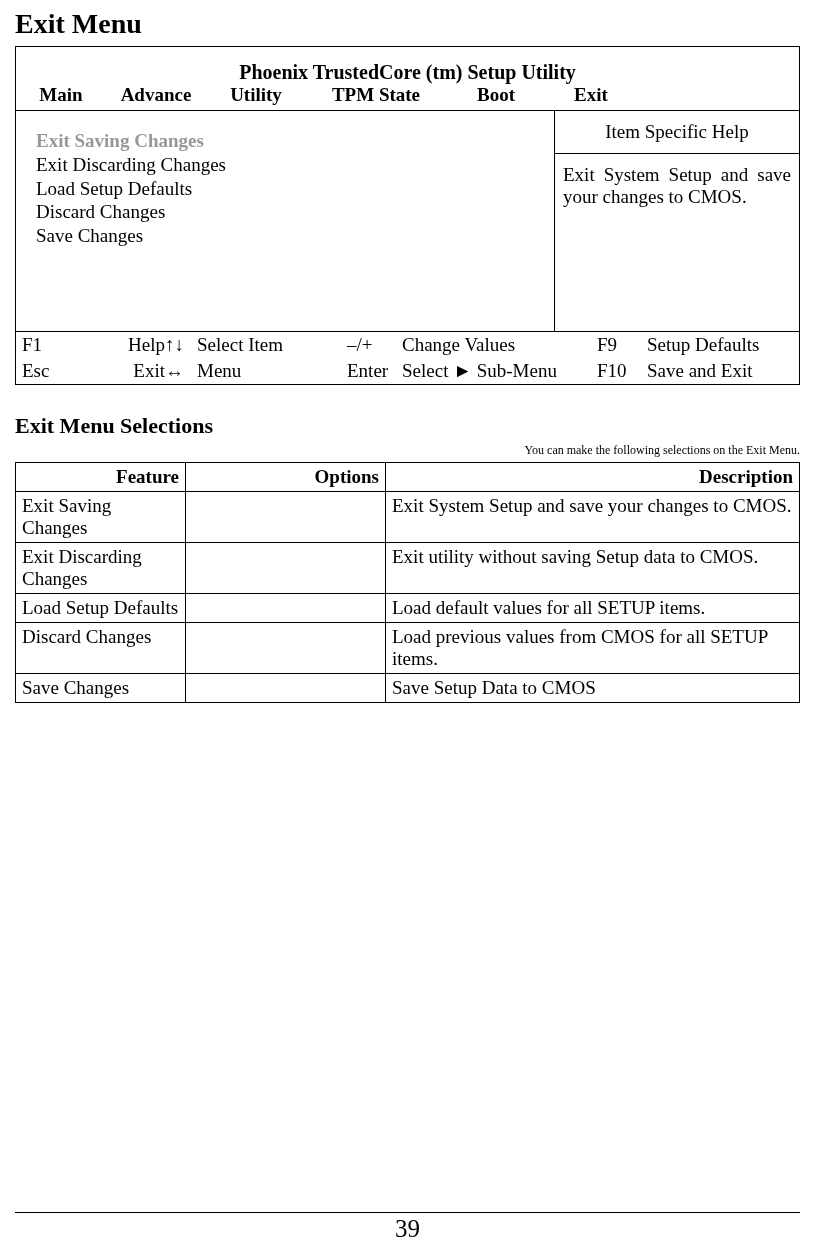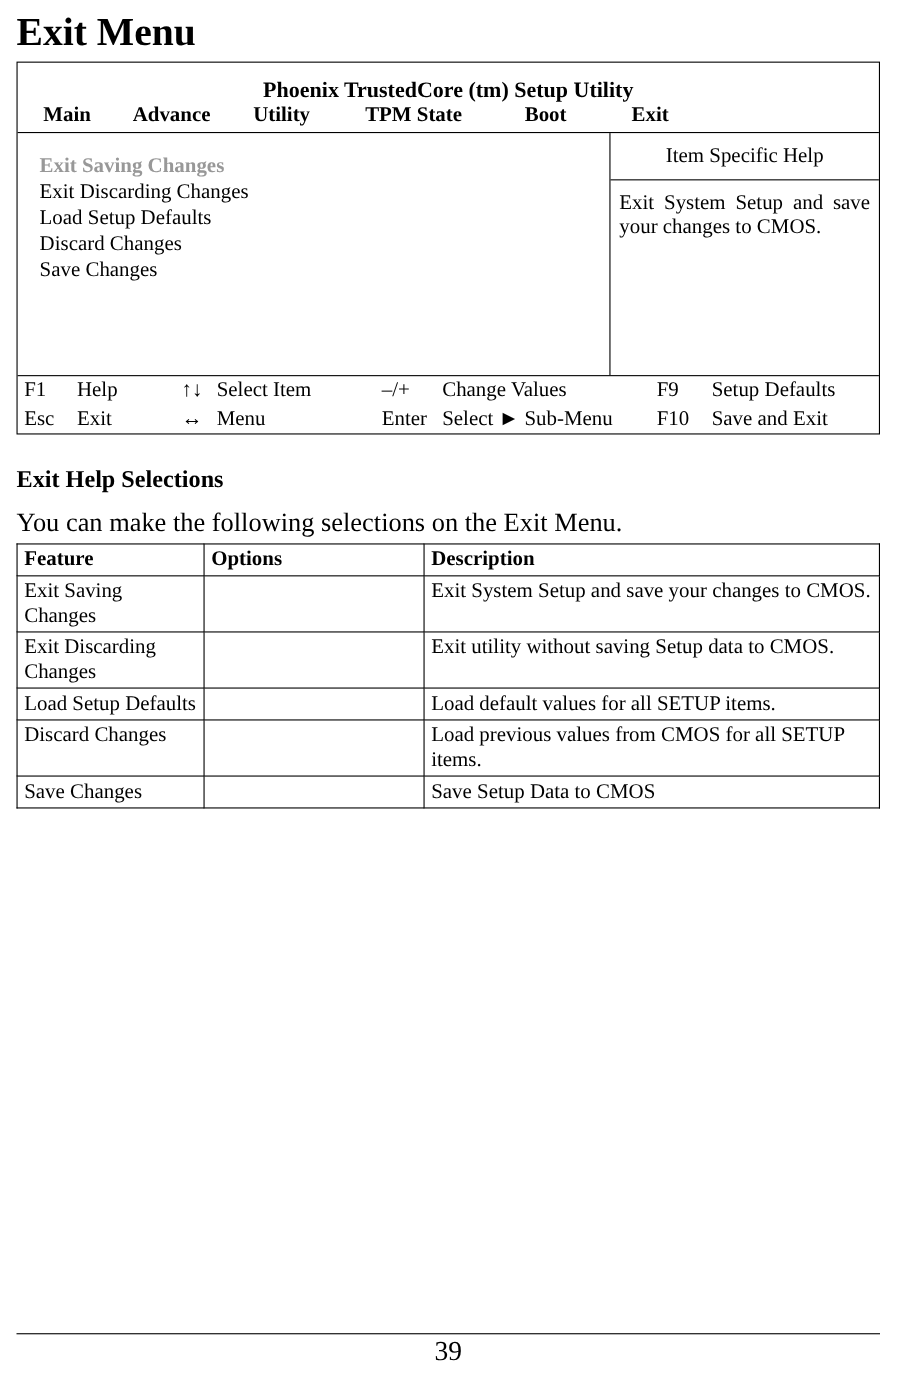"Exit Menu" h1.section-title { font-size: 36px -> 28px }
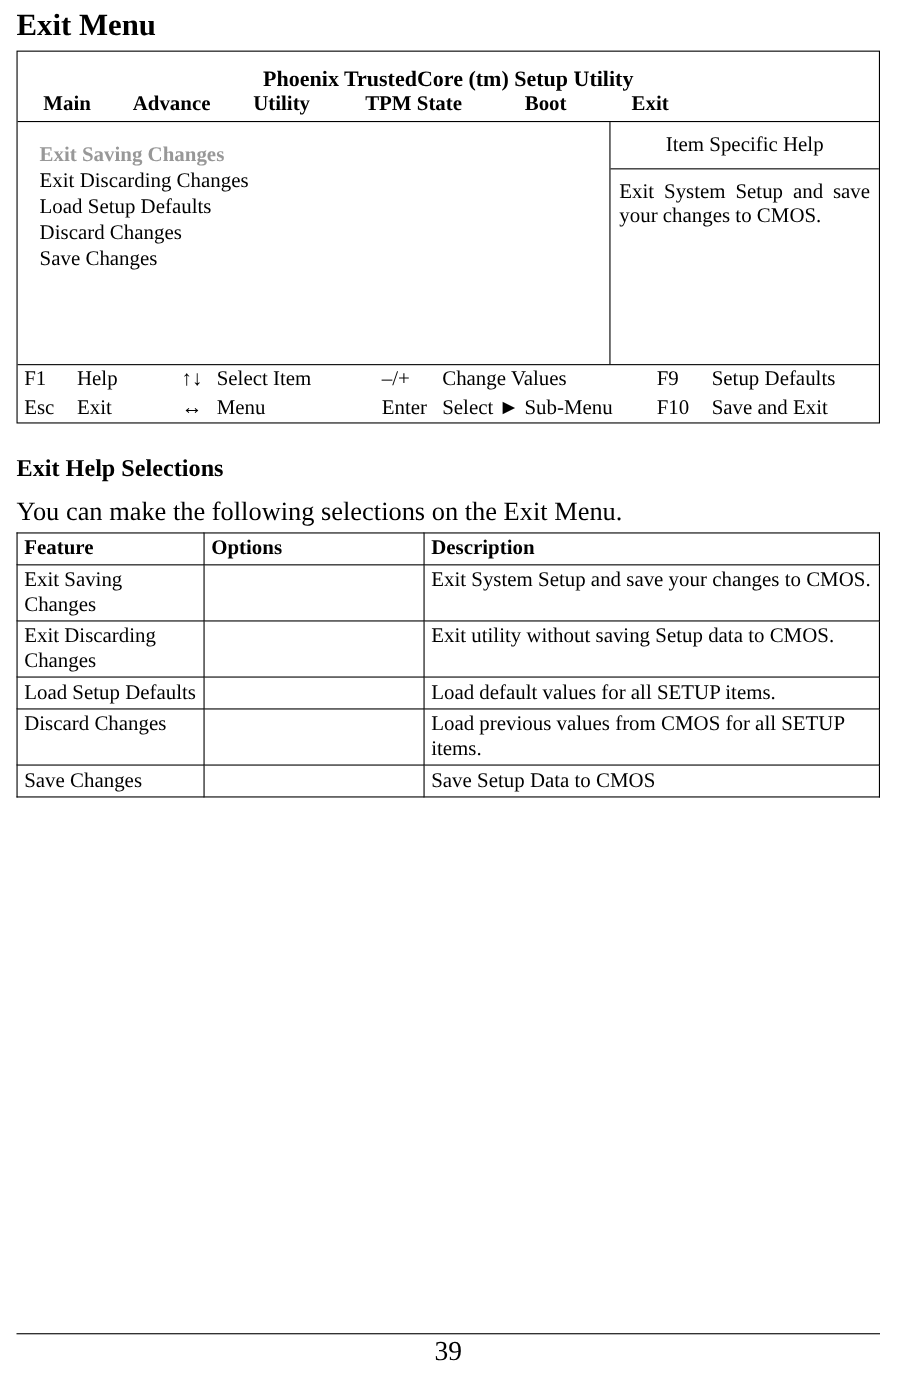"Help" .flab1 { text-align: none -> right }
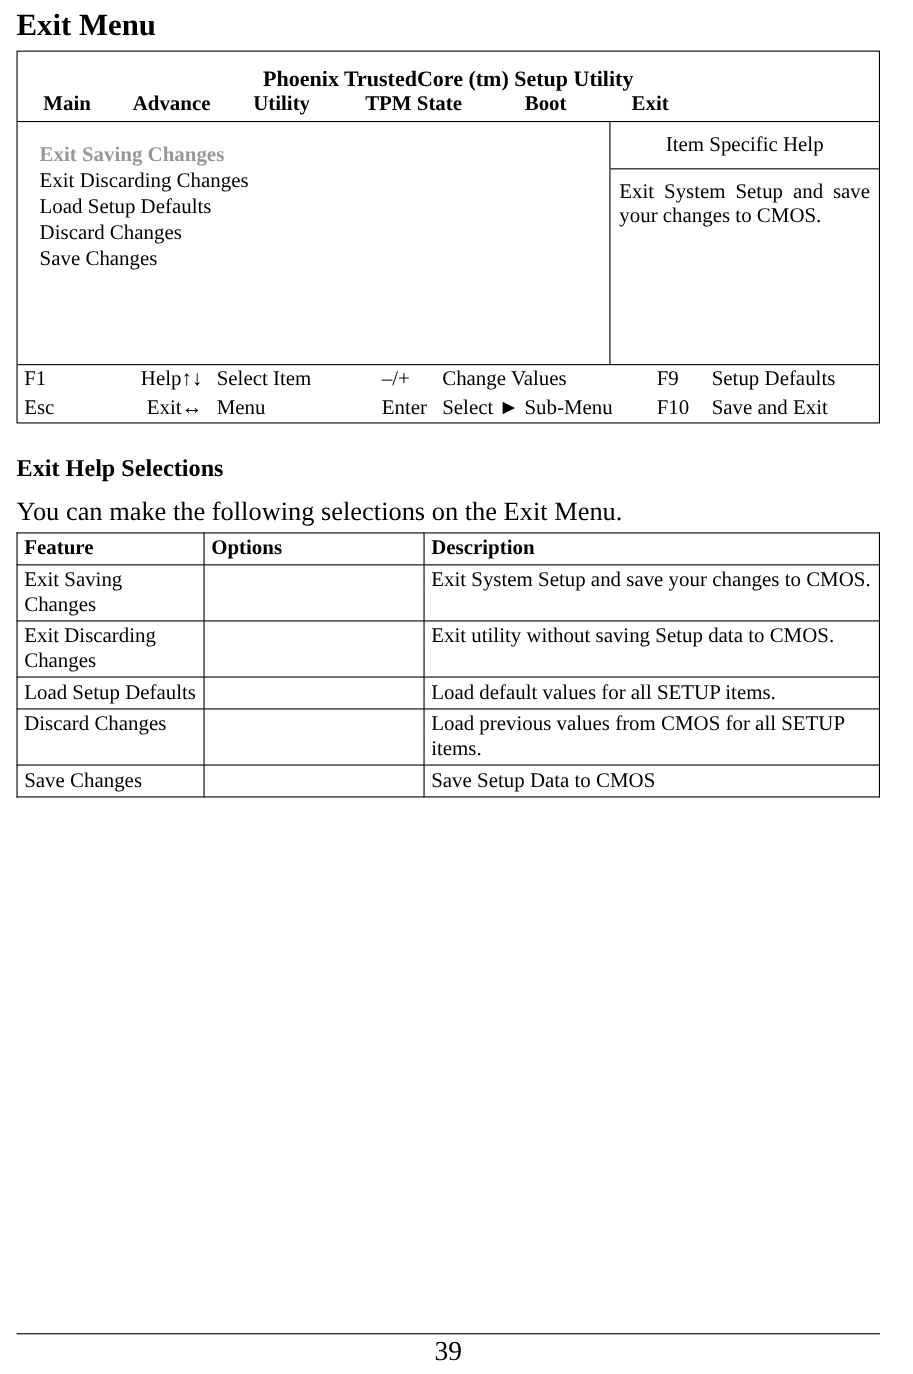"Exit Help Selections" h2.sub-title { text: Help -> Menu }
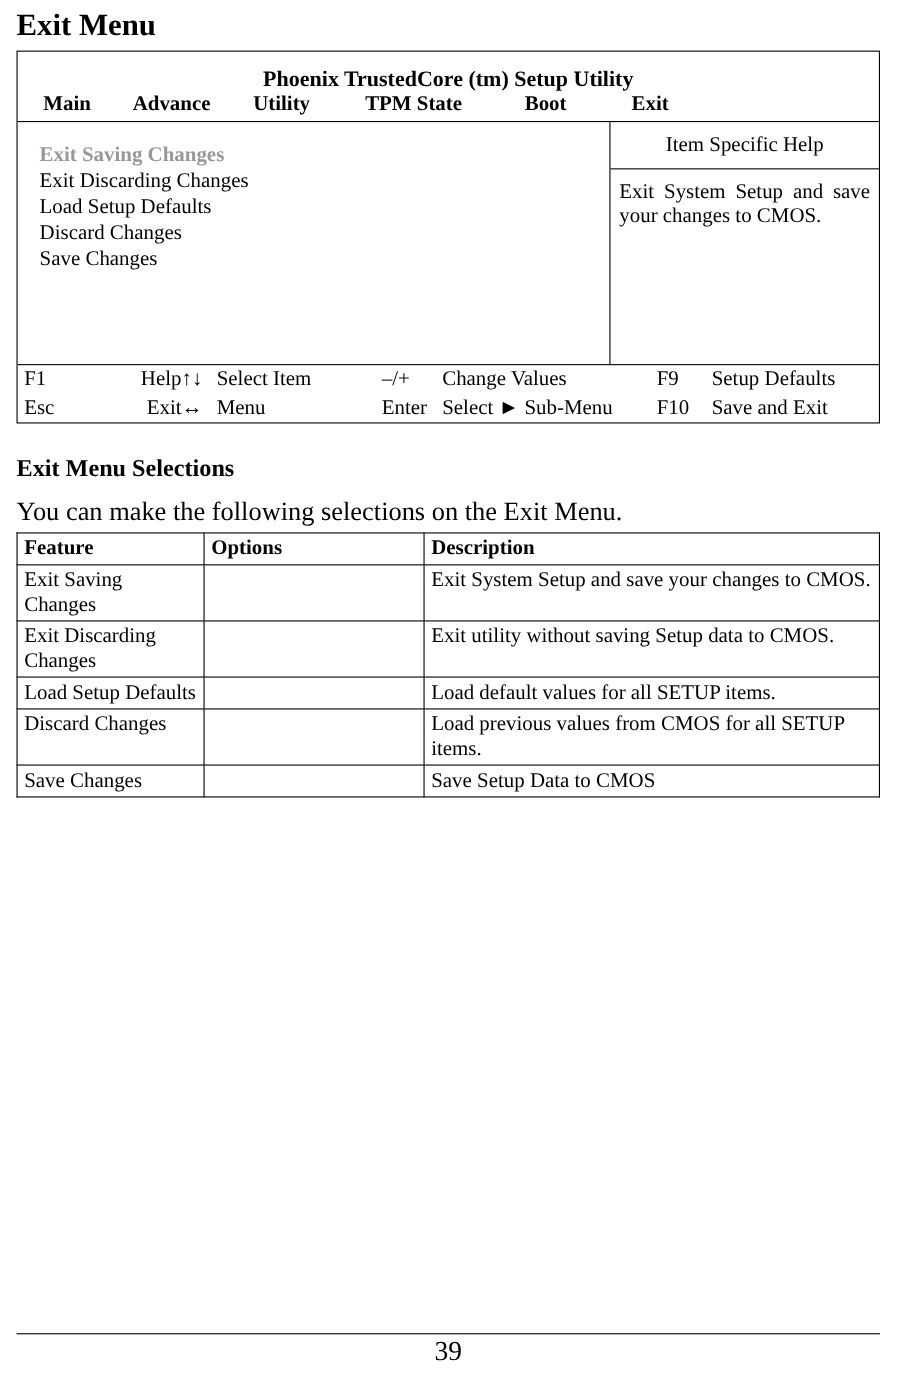"You can make the following" p.lead { font-size: 24px -> 12px; margin: 14px 0 4px 0 -> 4px 0 4px 0; text-align: none -> right }
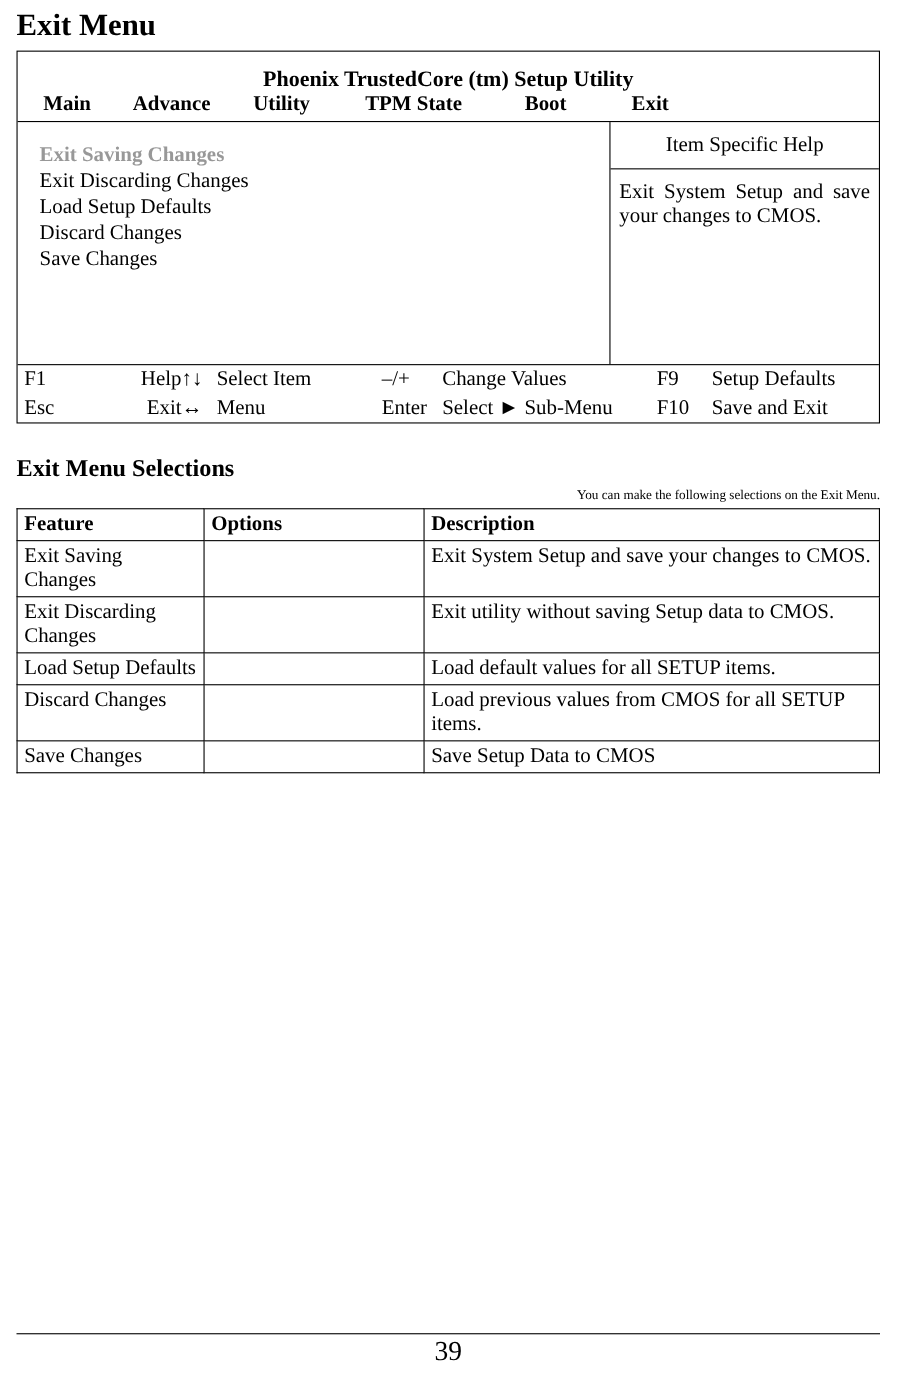"Feature" table.sel-table th { text-align: left -> right }
